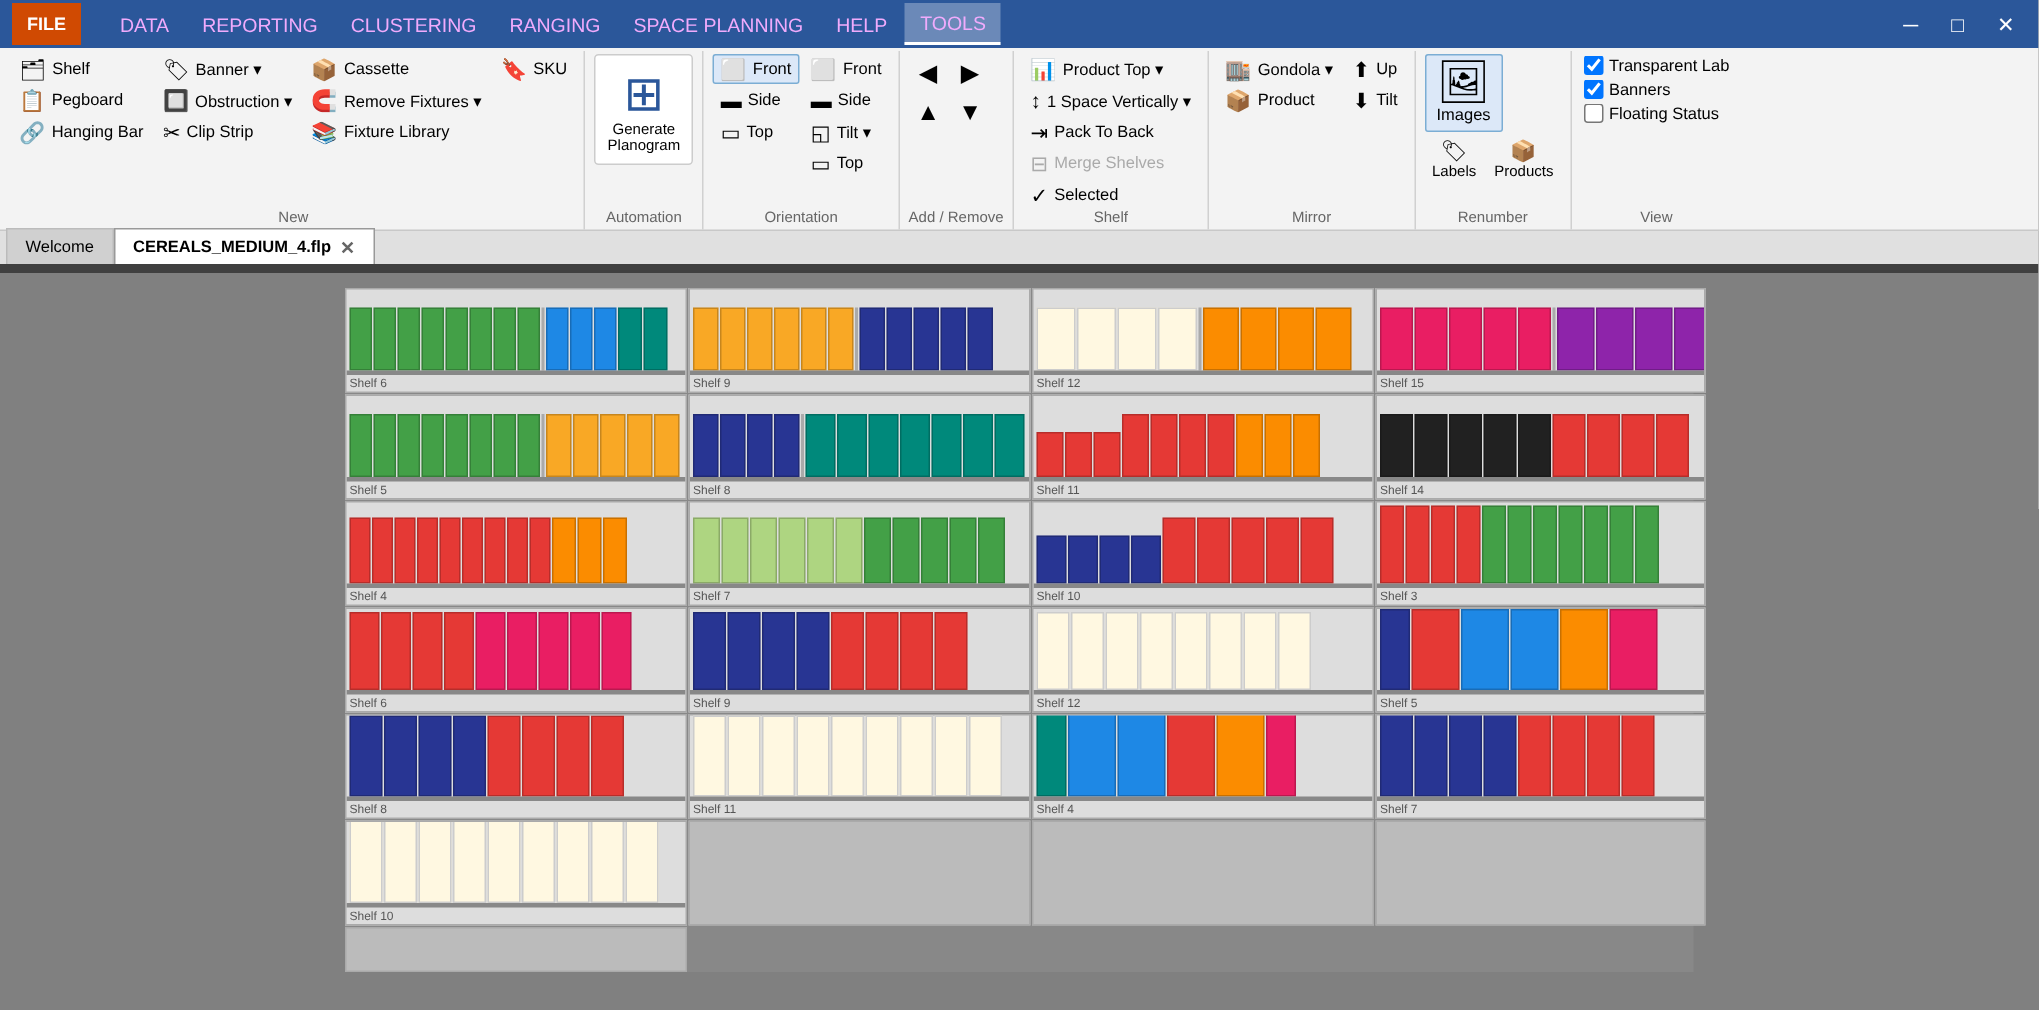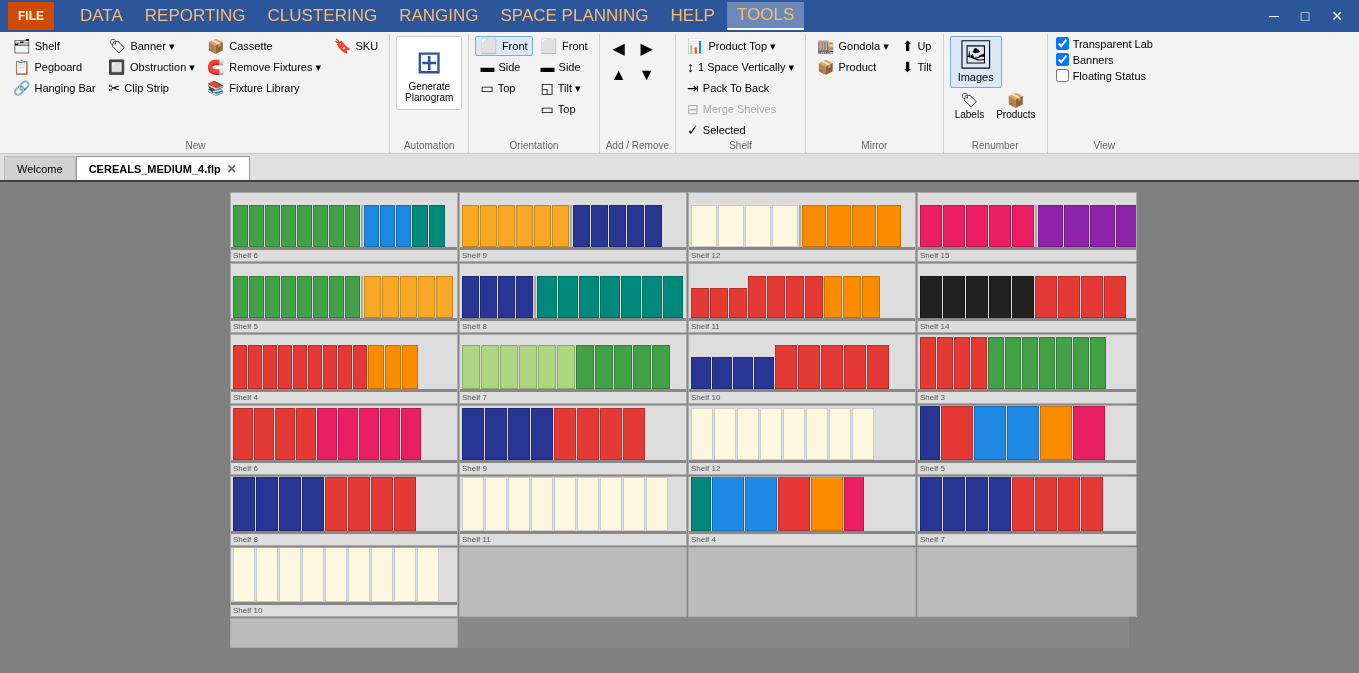"DATA" .menu-item { color: #fdba74 -> #f0abfc; font-size: 17px -> 13px }
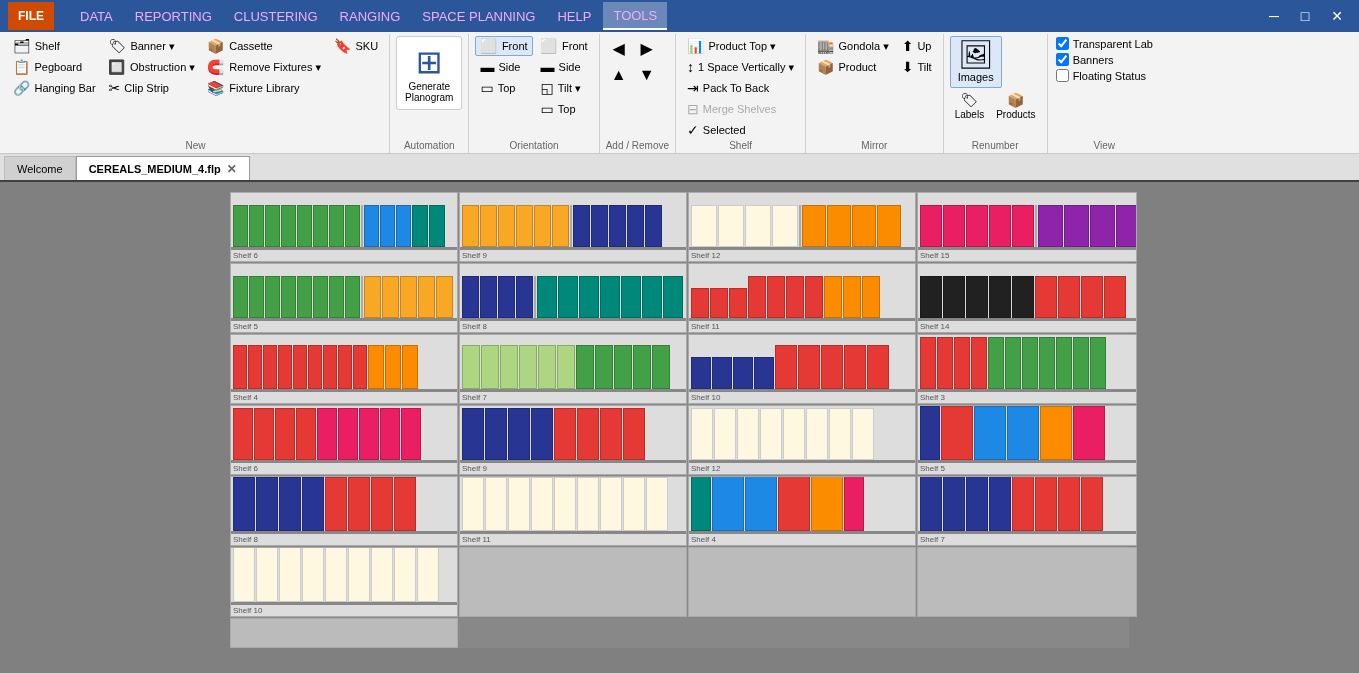"Welcome" .tab-bar { border-bottom: 2px solid #404040 -> 6px solid #404040 }
